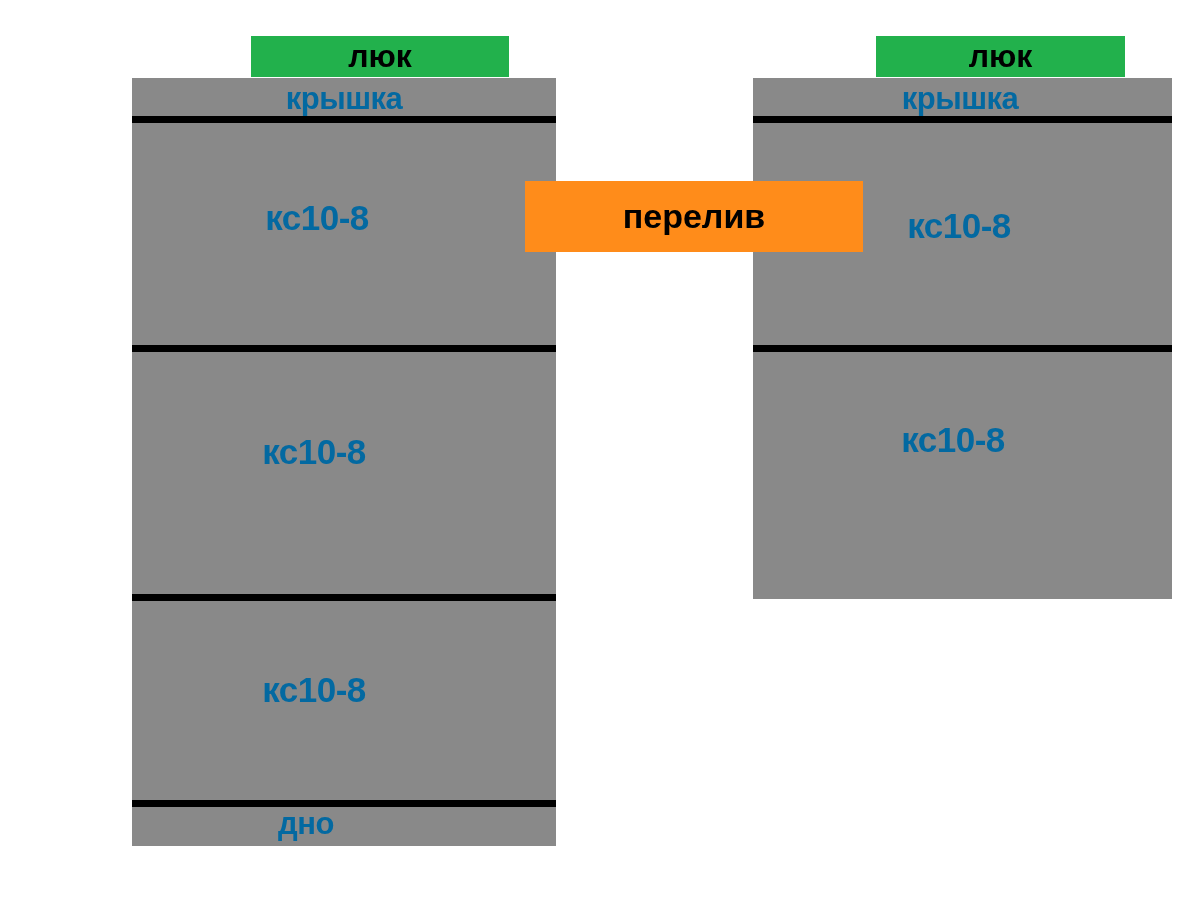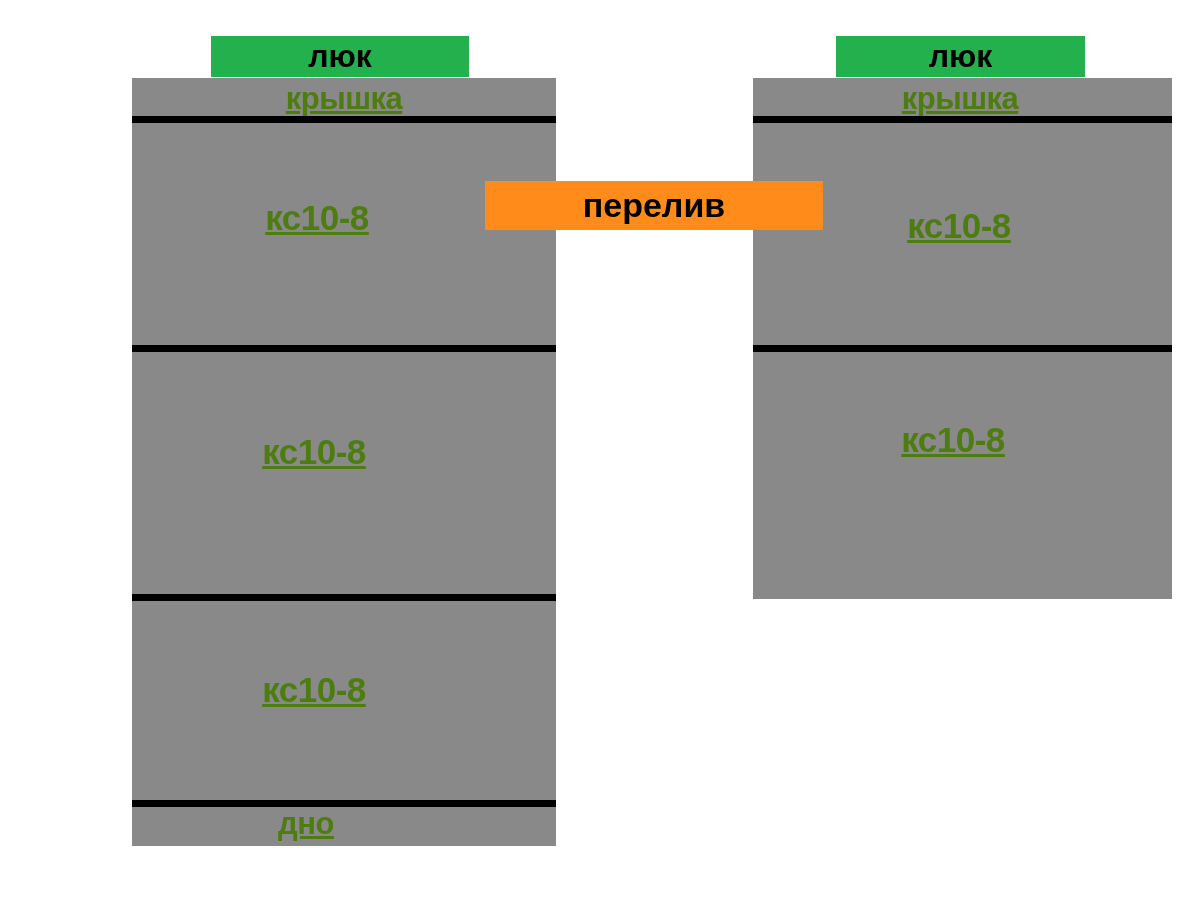"люк" .port { margin-left: none -> 40px }
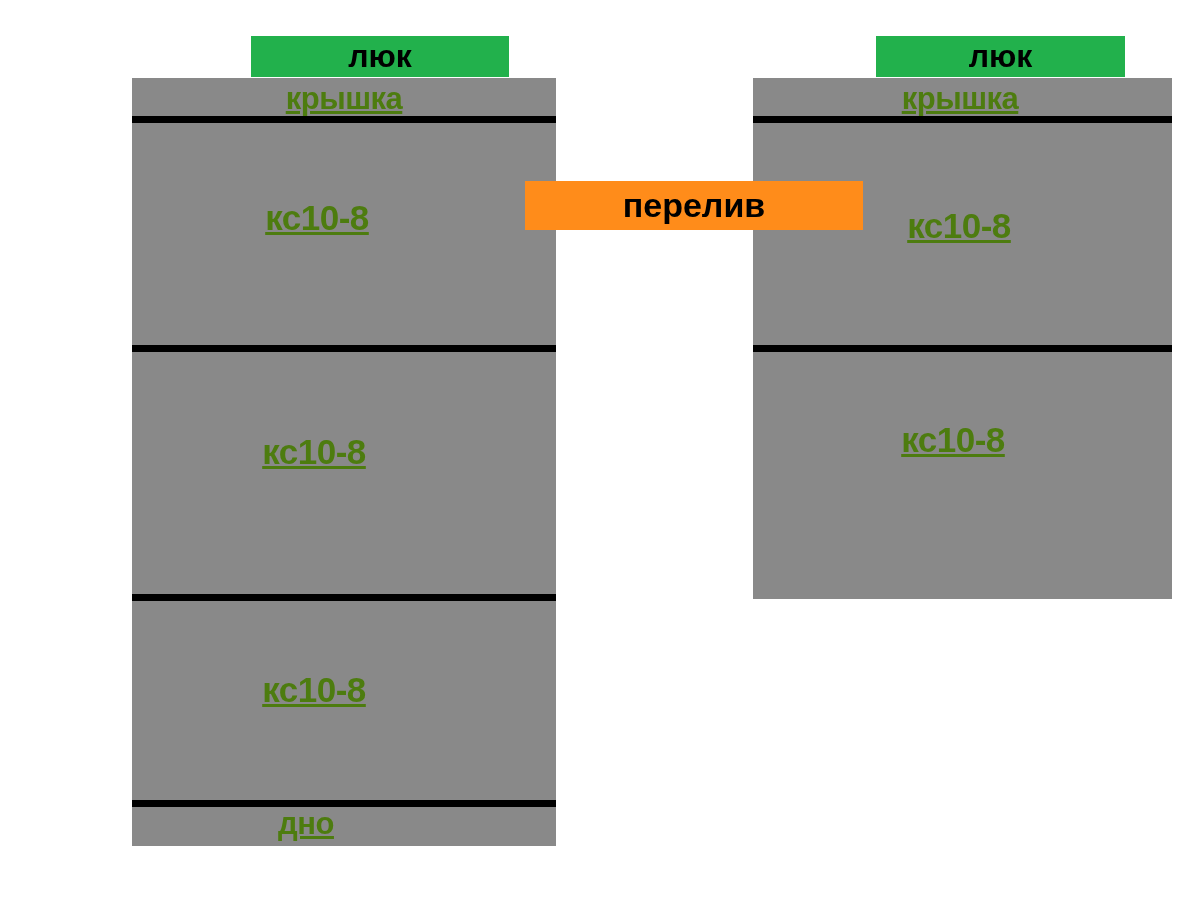"крышка" .label { color: #4d7c0f -> #0369a1; text-decoration: underline -> none }
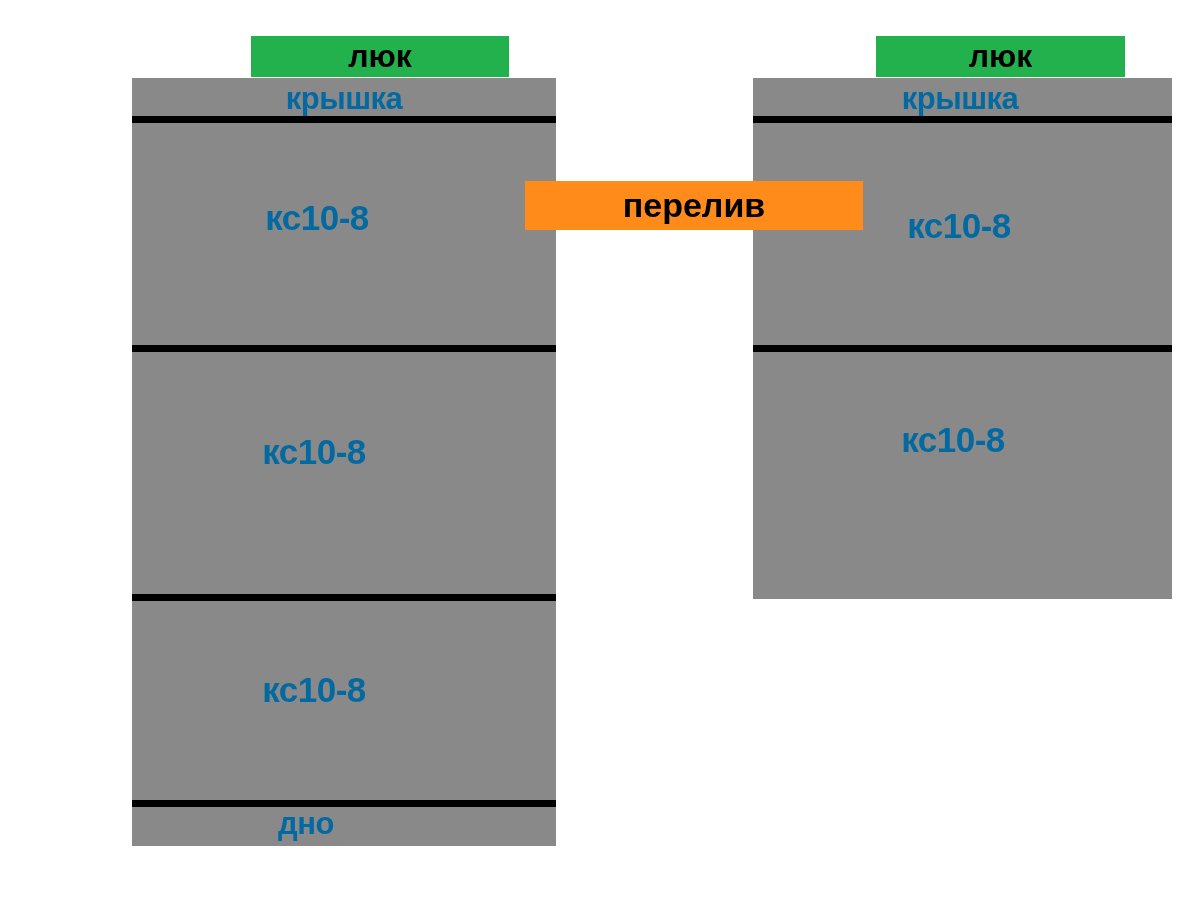"перелив" div.port { height: 49px -> 71px }
